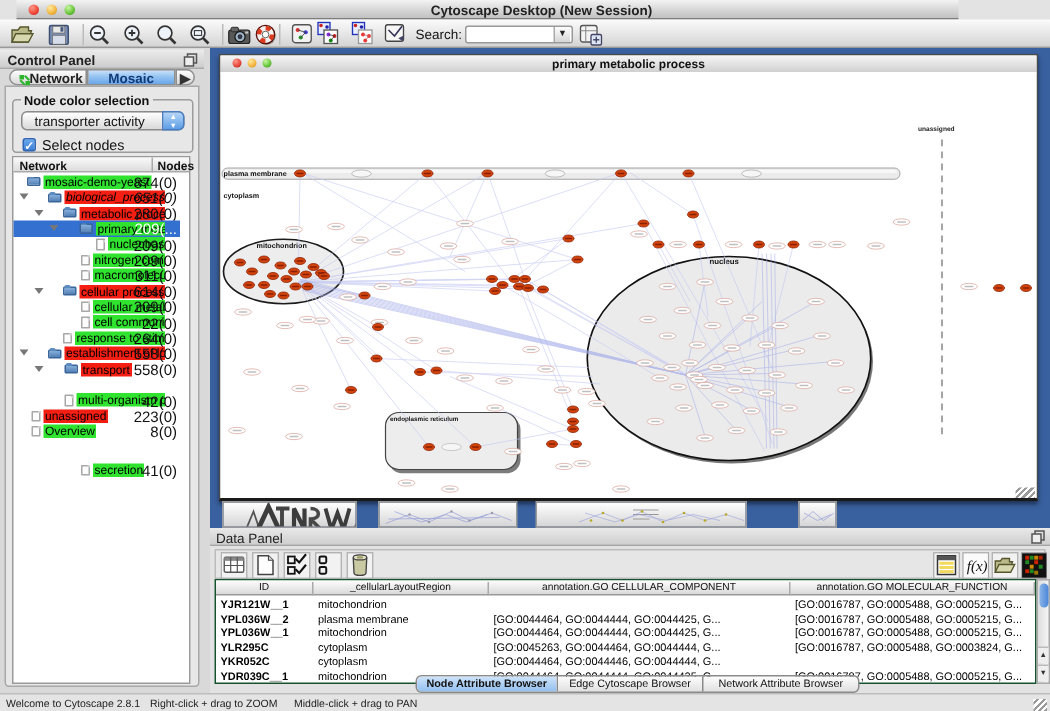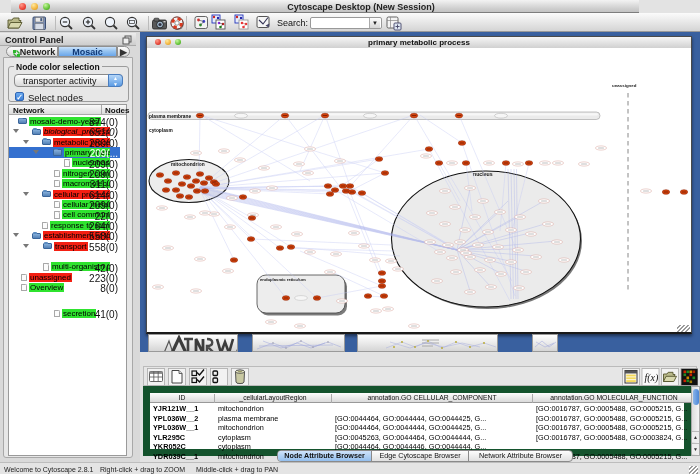"Data Panel" div.abs { html: none -> <div> <span>Data Panel</span> <svg> <rect></rect> <rect></rect> </svg> </div> }
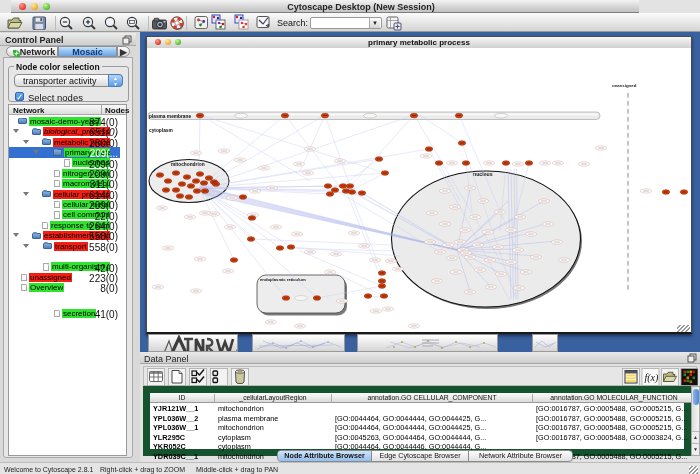"YJR121W__1" div.abs { border: 7px solid #14532d -> 1px solid #14532d }
